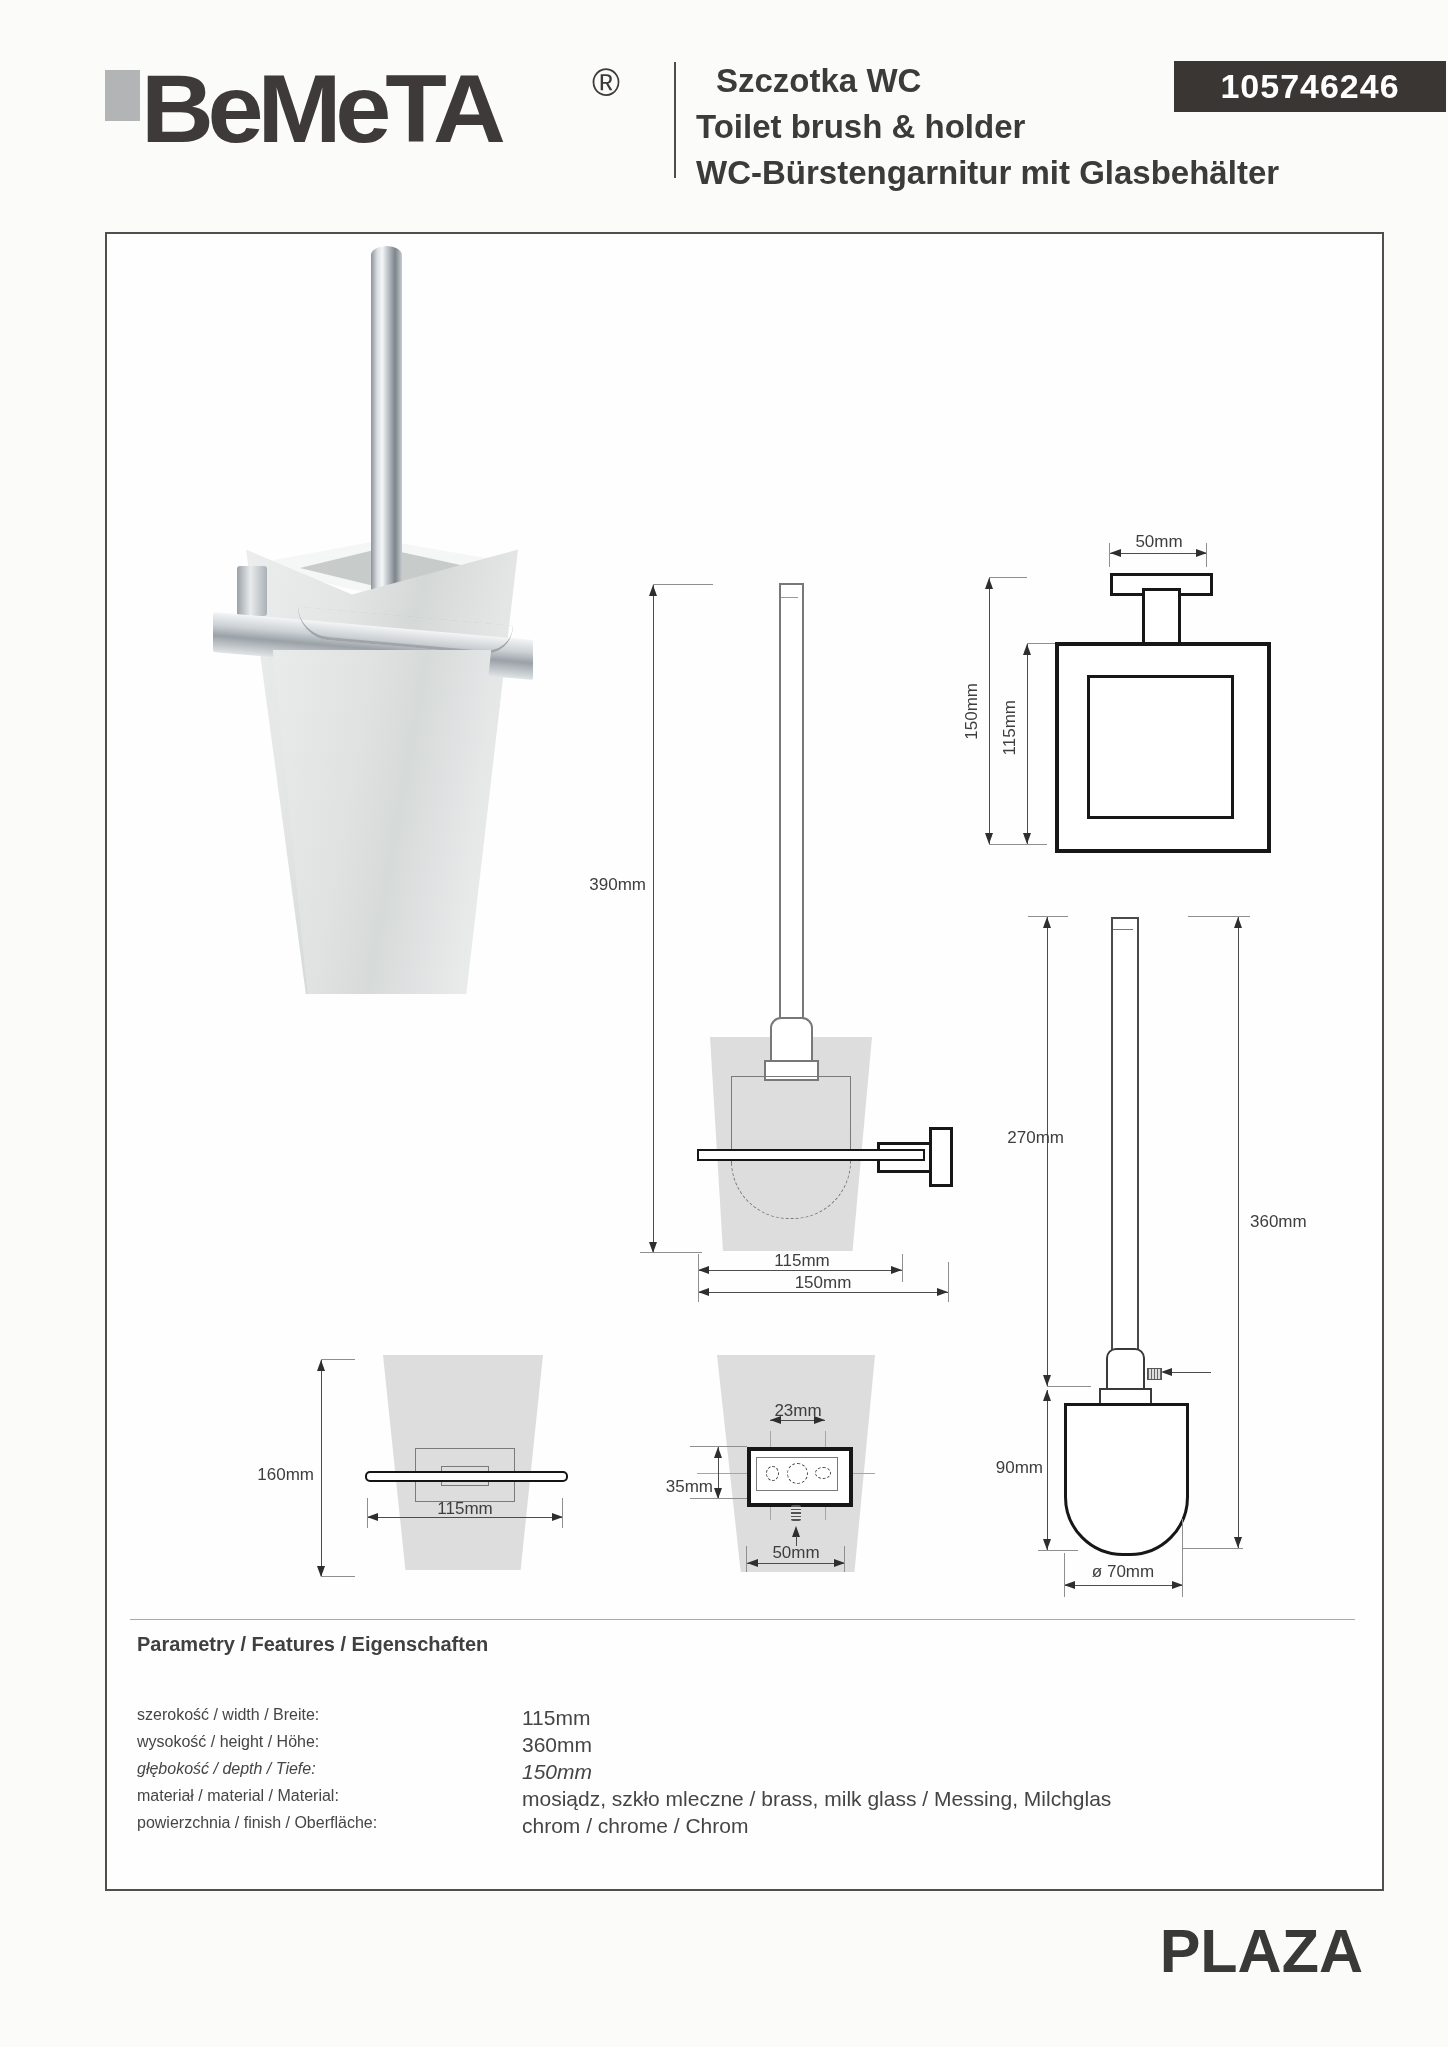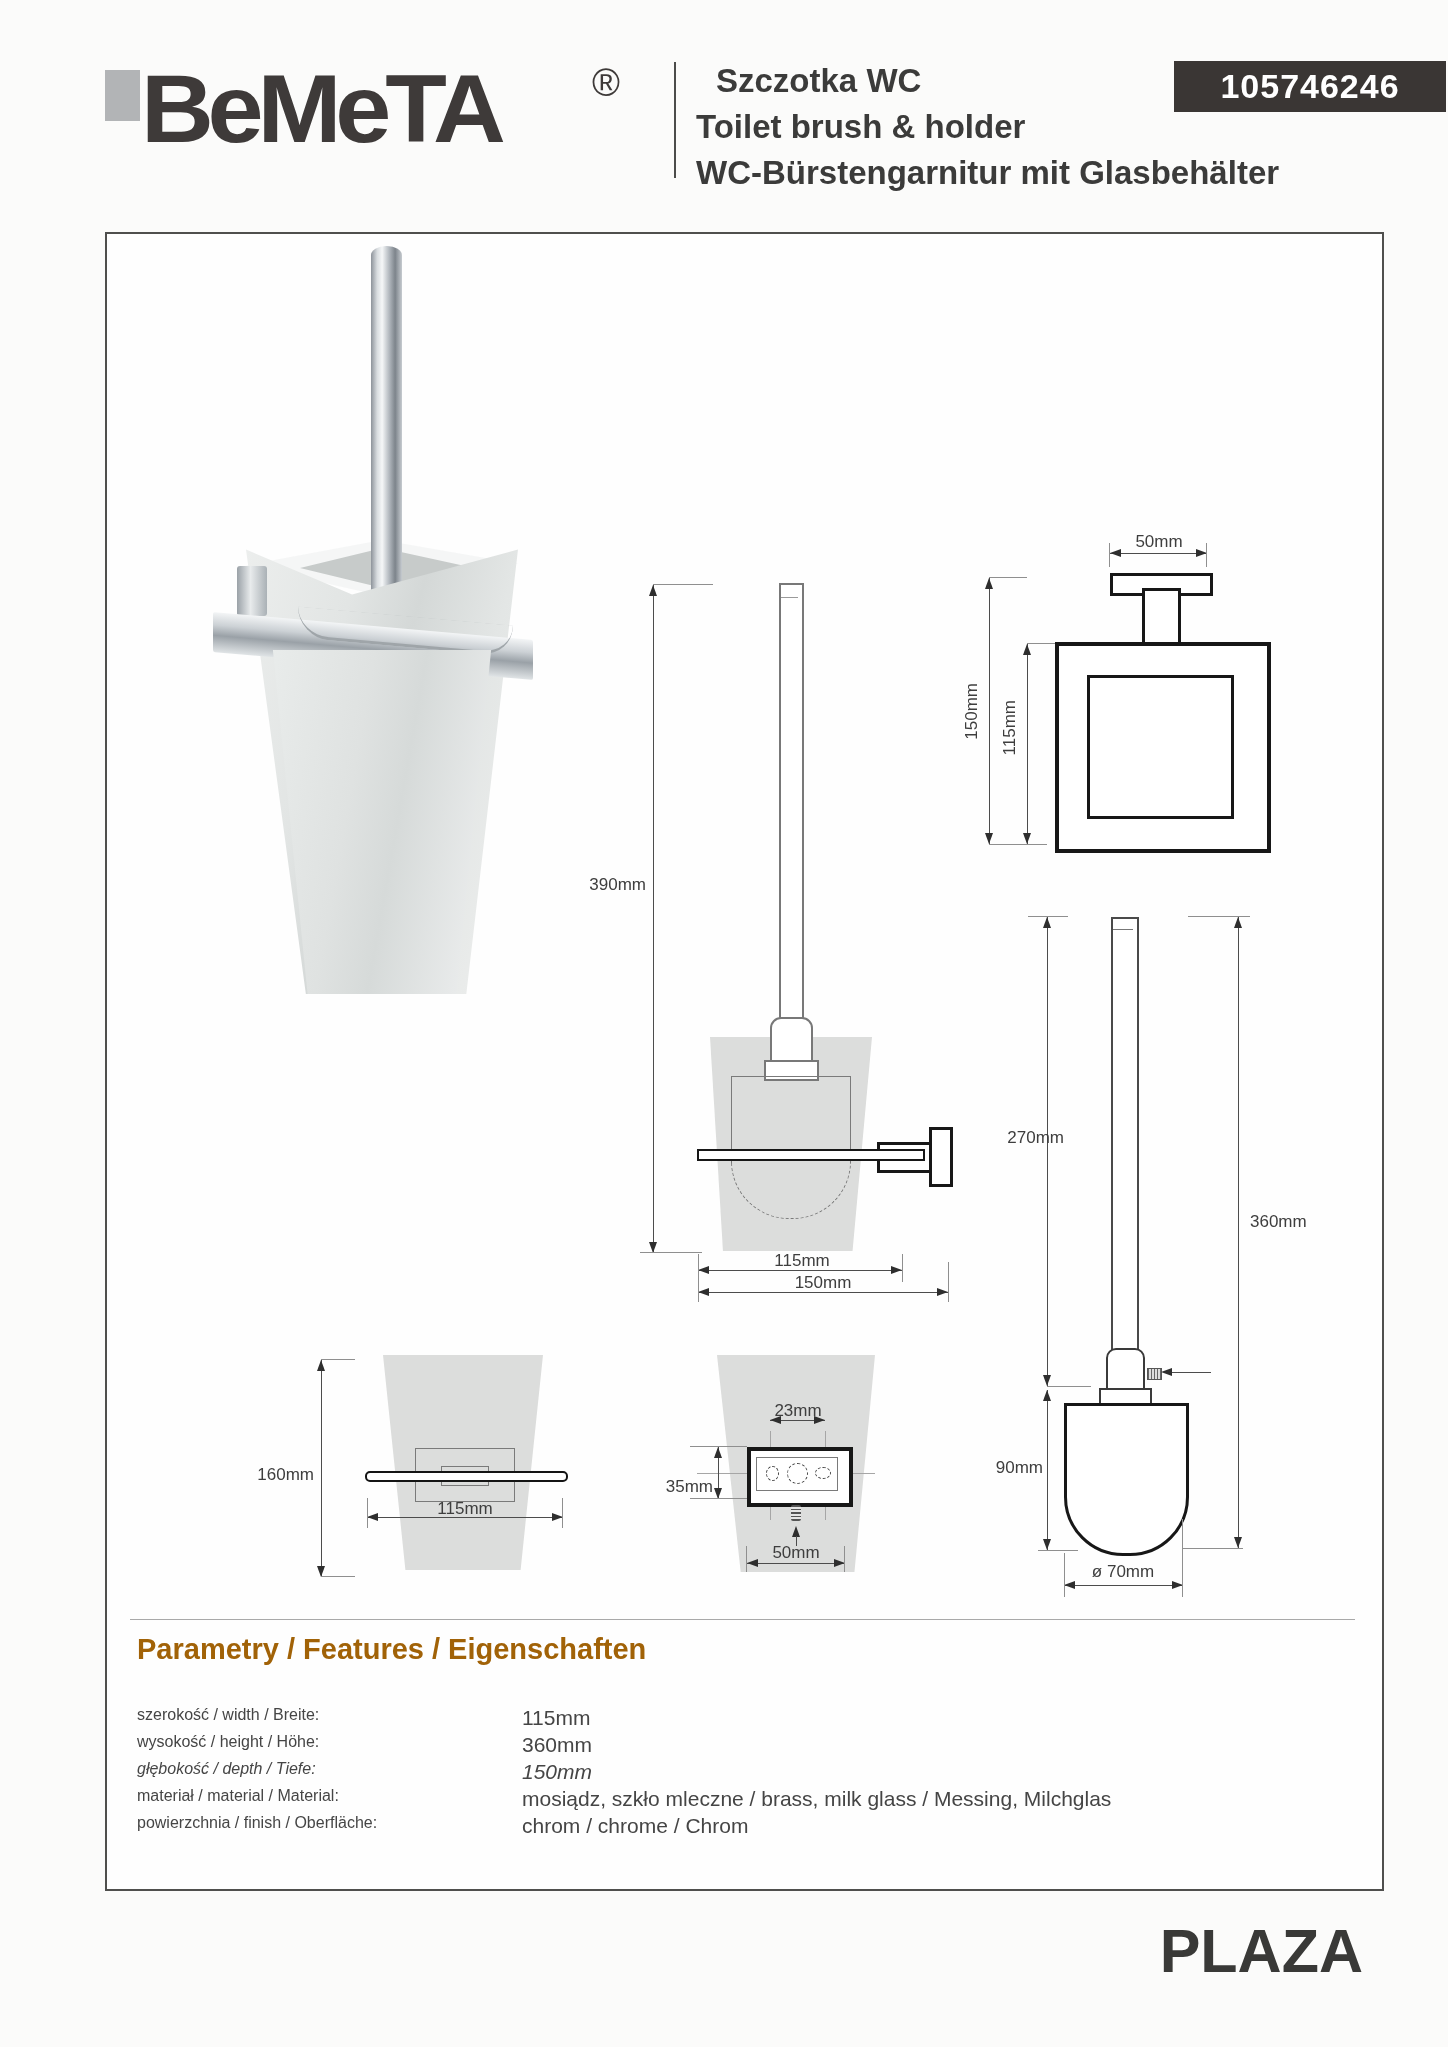"Parametry / Features / Eigenschaften" .feat-head { color: #a16207 -> #404040; font-size: 29px -> 20px }
